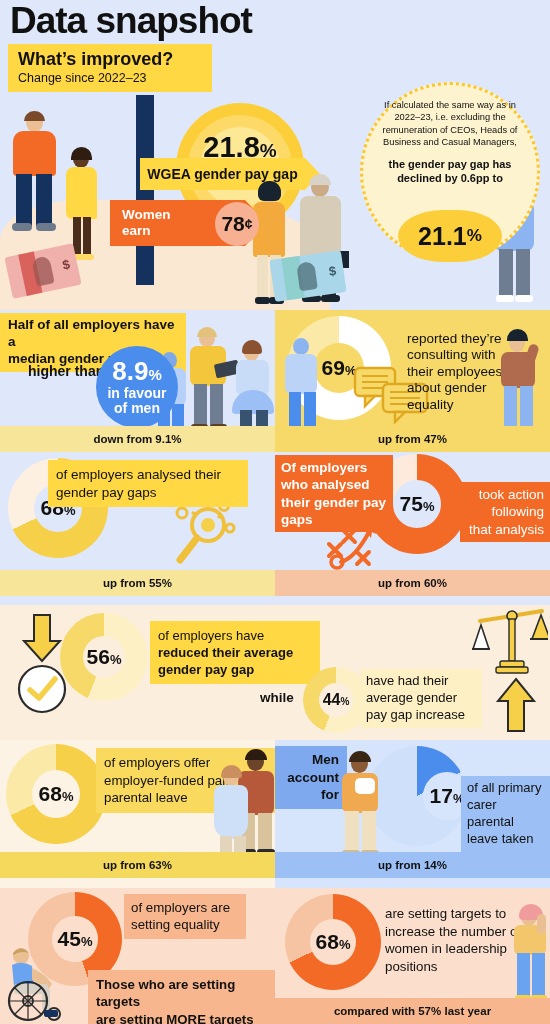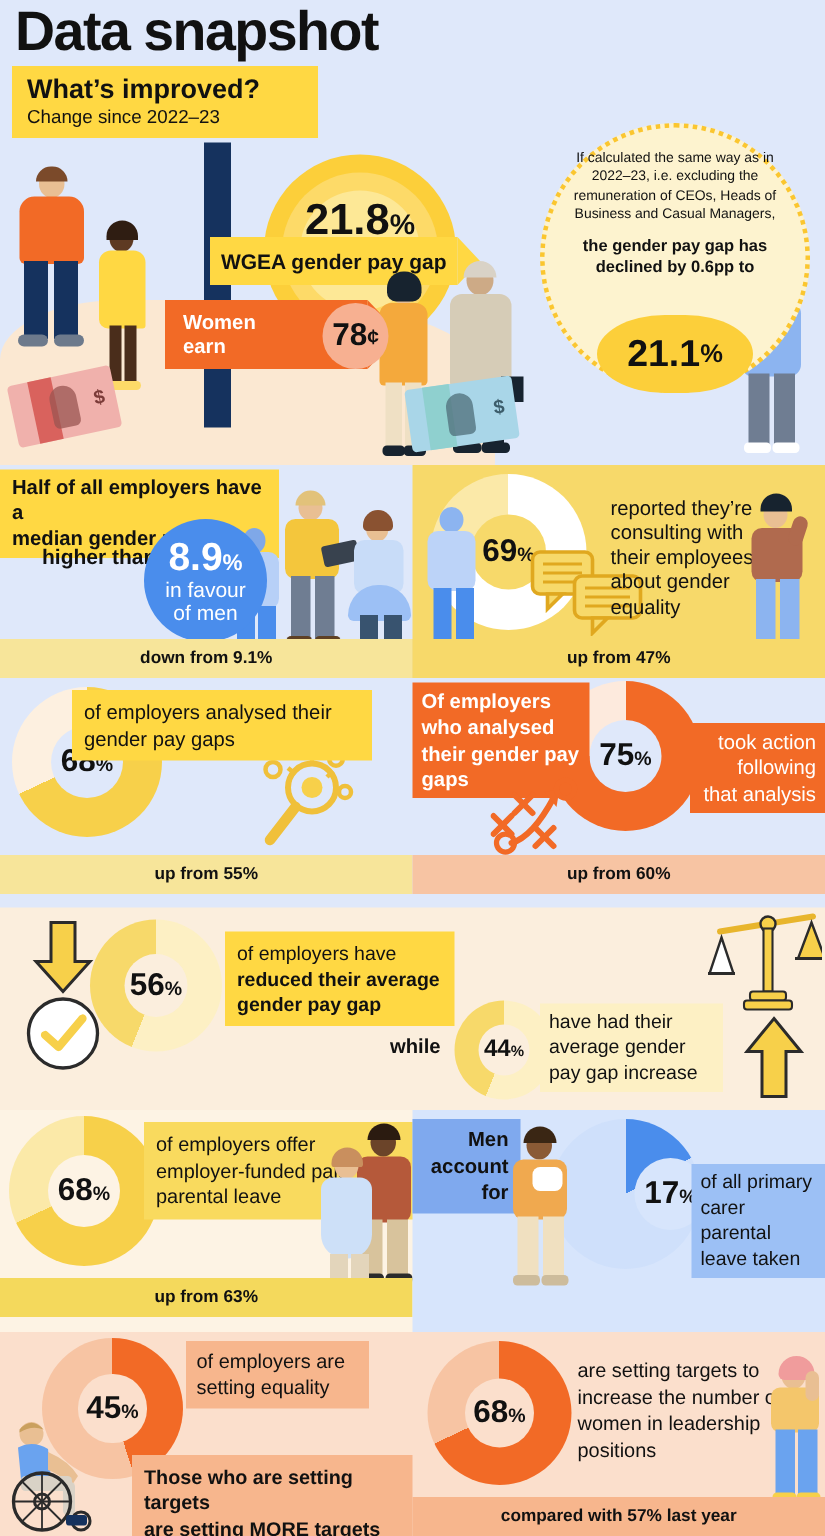"in favour" div.s { font-weight: none -> bold }
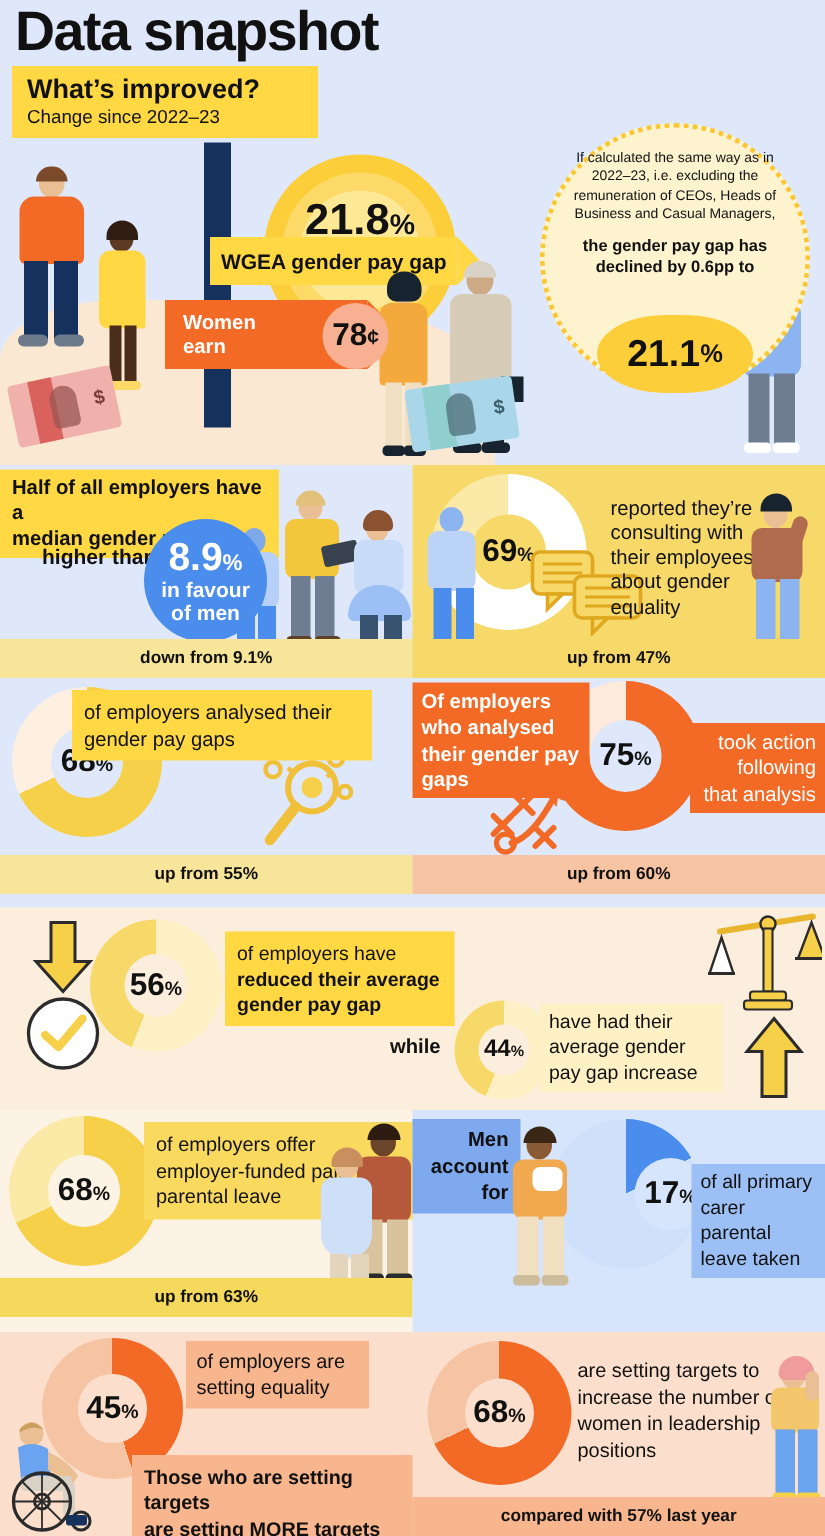"of employers have" div { width: 153px -> 170px }
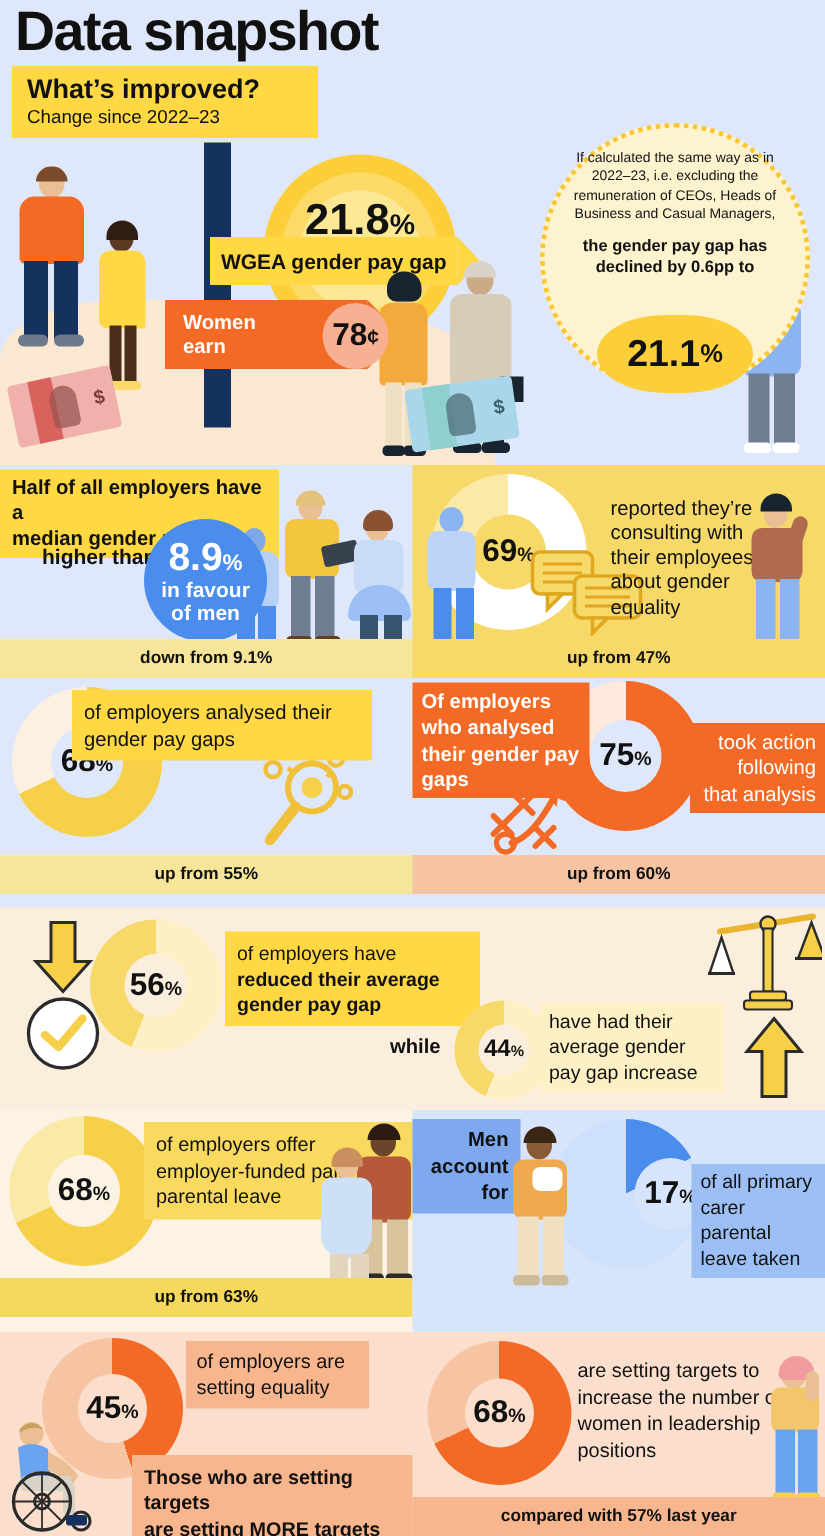"up from 14%" div.footnote { html: none -> <div> <span>up from 14%</span> </div> }
